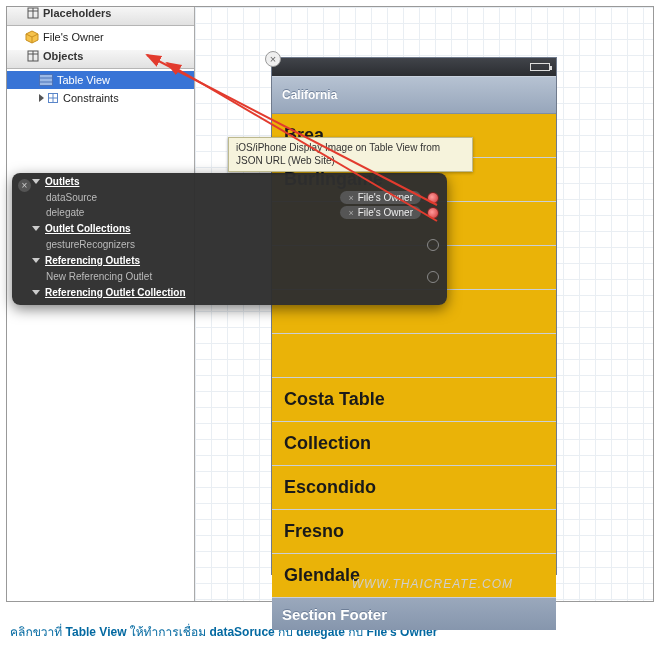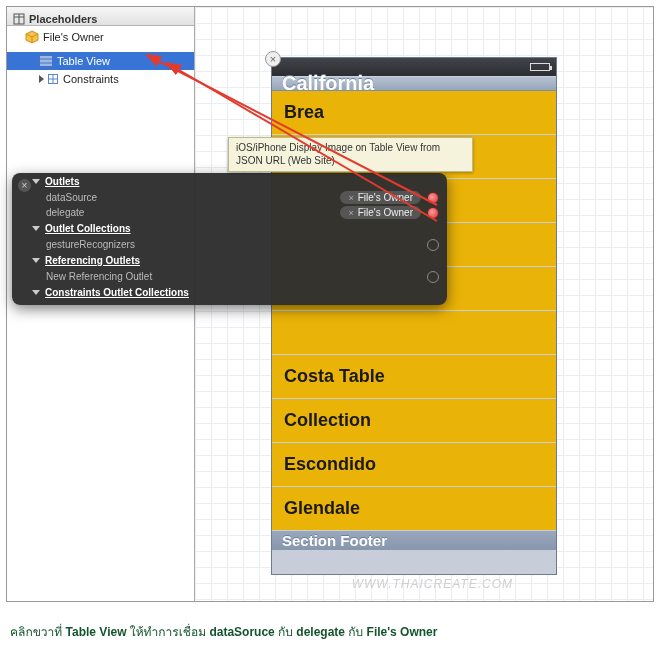"Placeholders" .panel-header { align-items: flex-end -> flex-start; padding: 0 6px -> 0 20px }
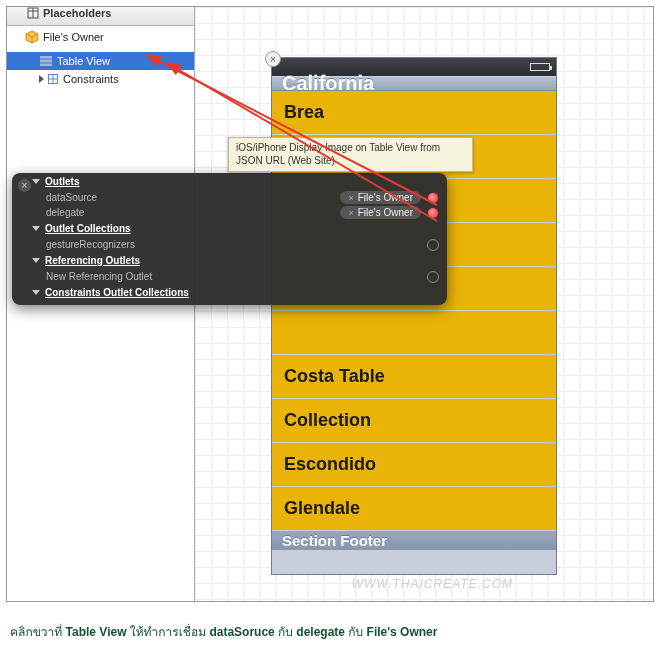"Objects" div.panel-header { html: none -> <div> <svg> <rect></rect> <path></path> </svg> <span>Objects</span> </div> }
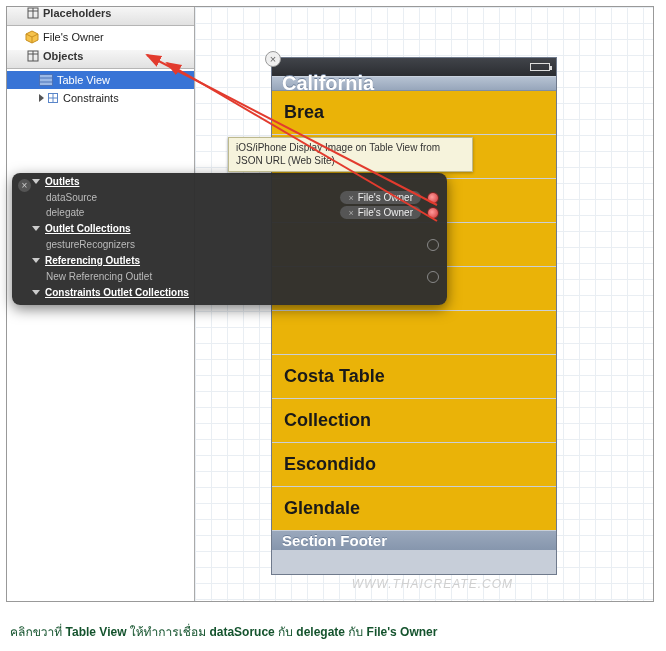"California" .section-head { font-size: 20px -> 12px; height: 15px -> 38px }
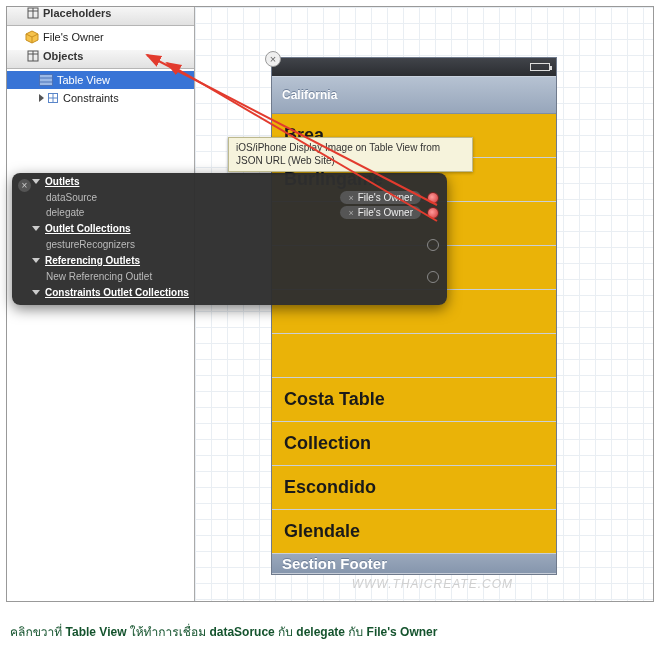"Constraints Outlet Collections" span { text: Constraints Outlet Collections -> Referencing Outlet Collection }
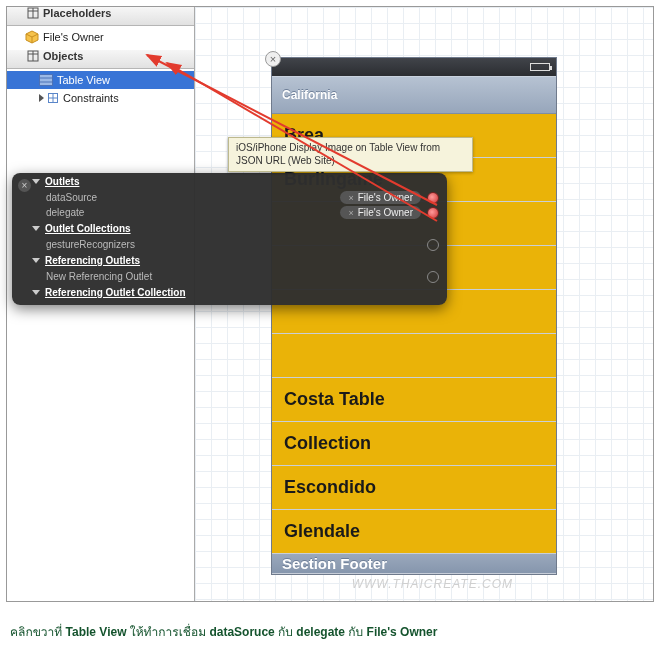"Fresno" div.cell { html: none -> <div>Fresno</div> }
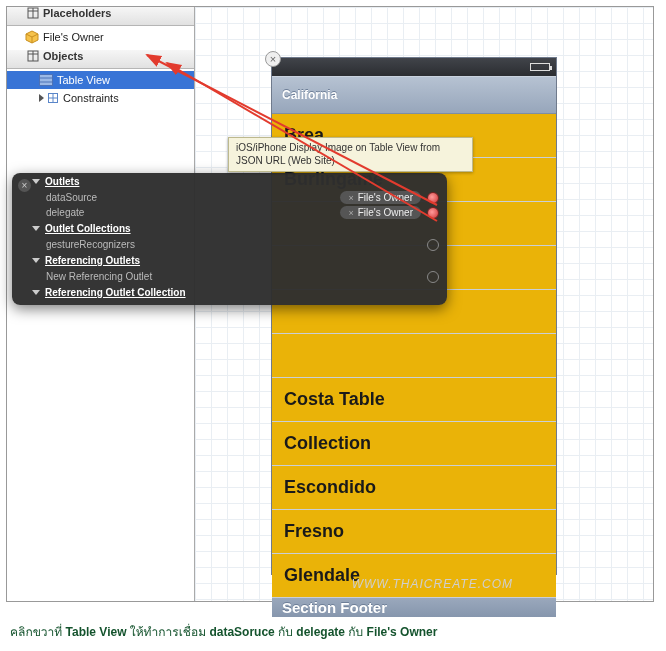"Section Footer" .section-foot { height: 19px -> 32px }
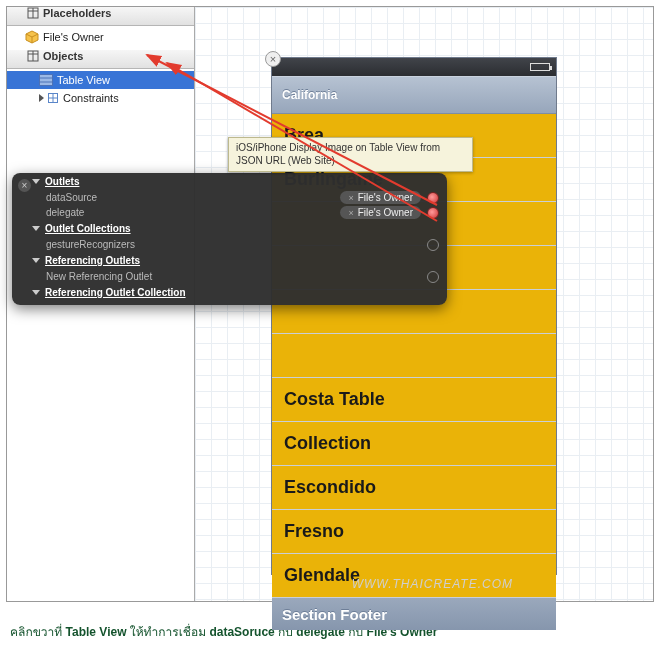"คลิกขวาที่ Table View ให้ทำการเชื่อม" .caption { color: #14532d -> #0369a1 }
